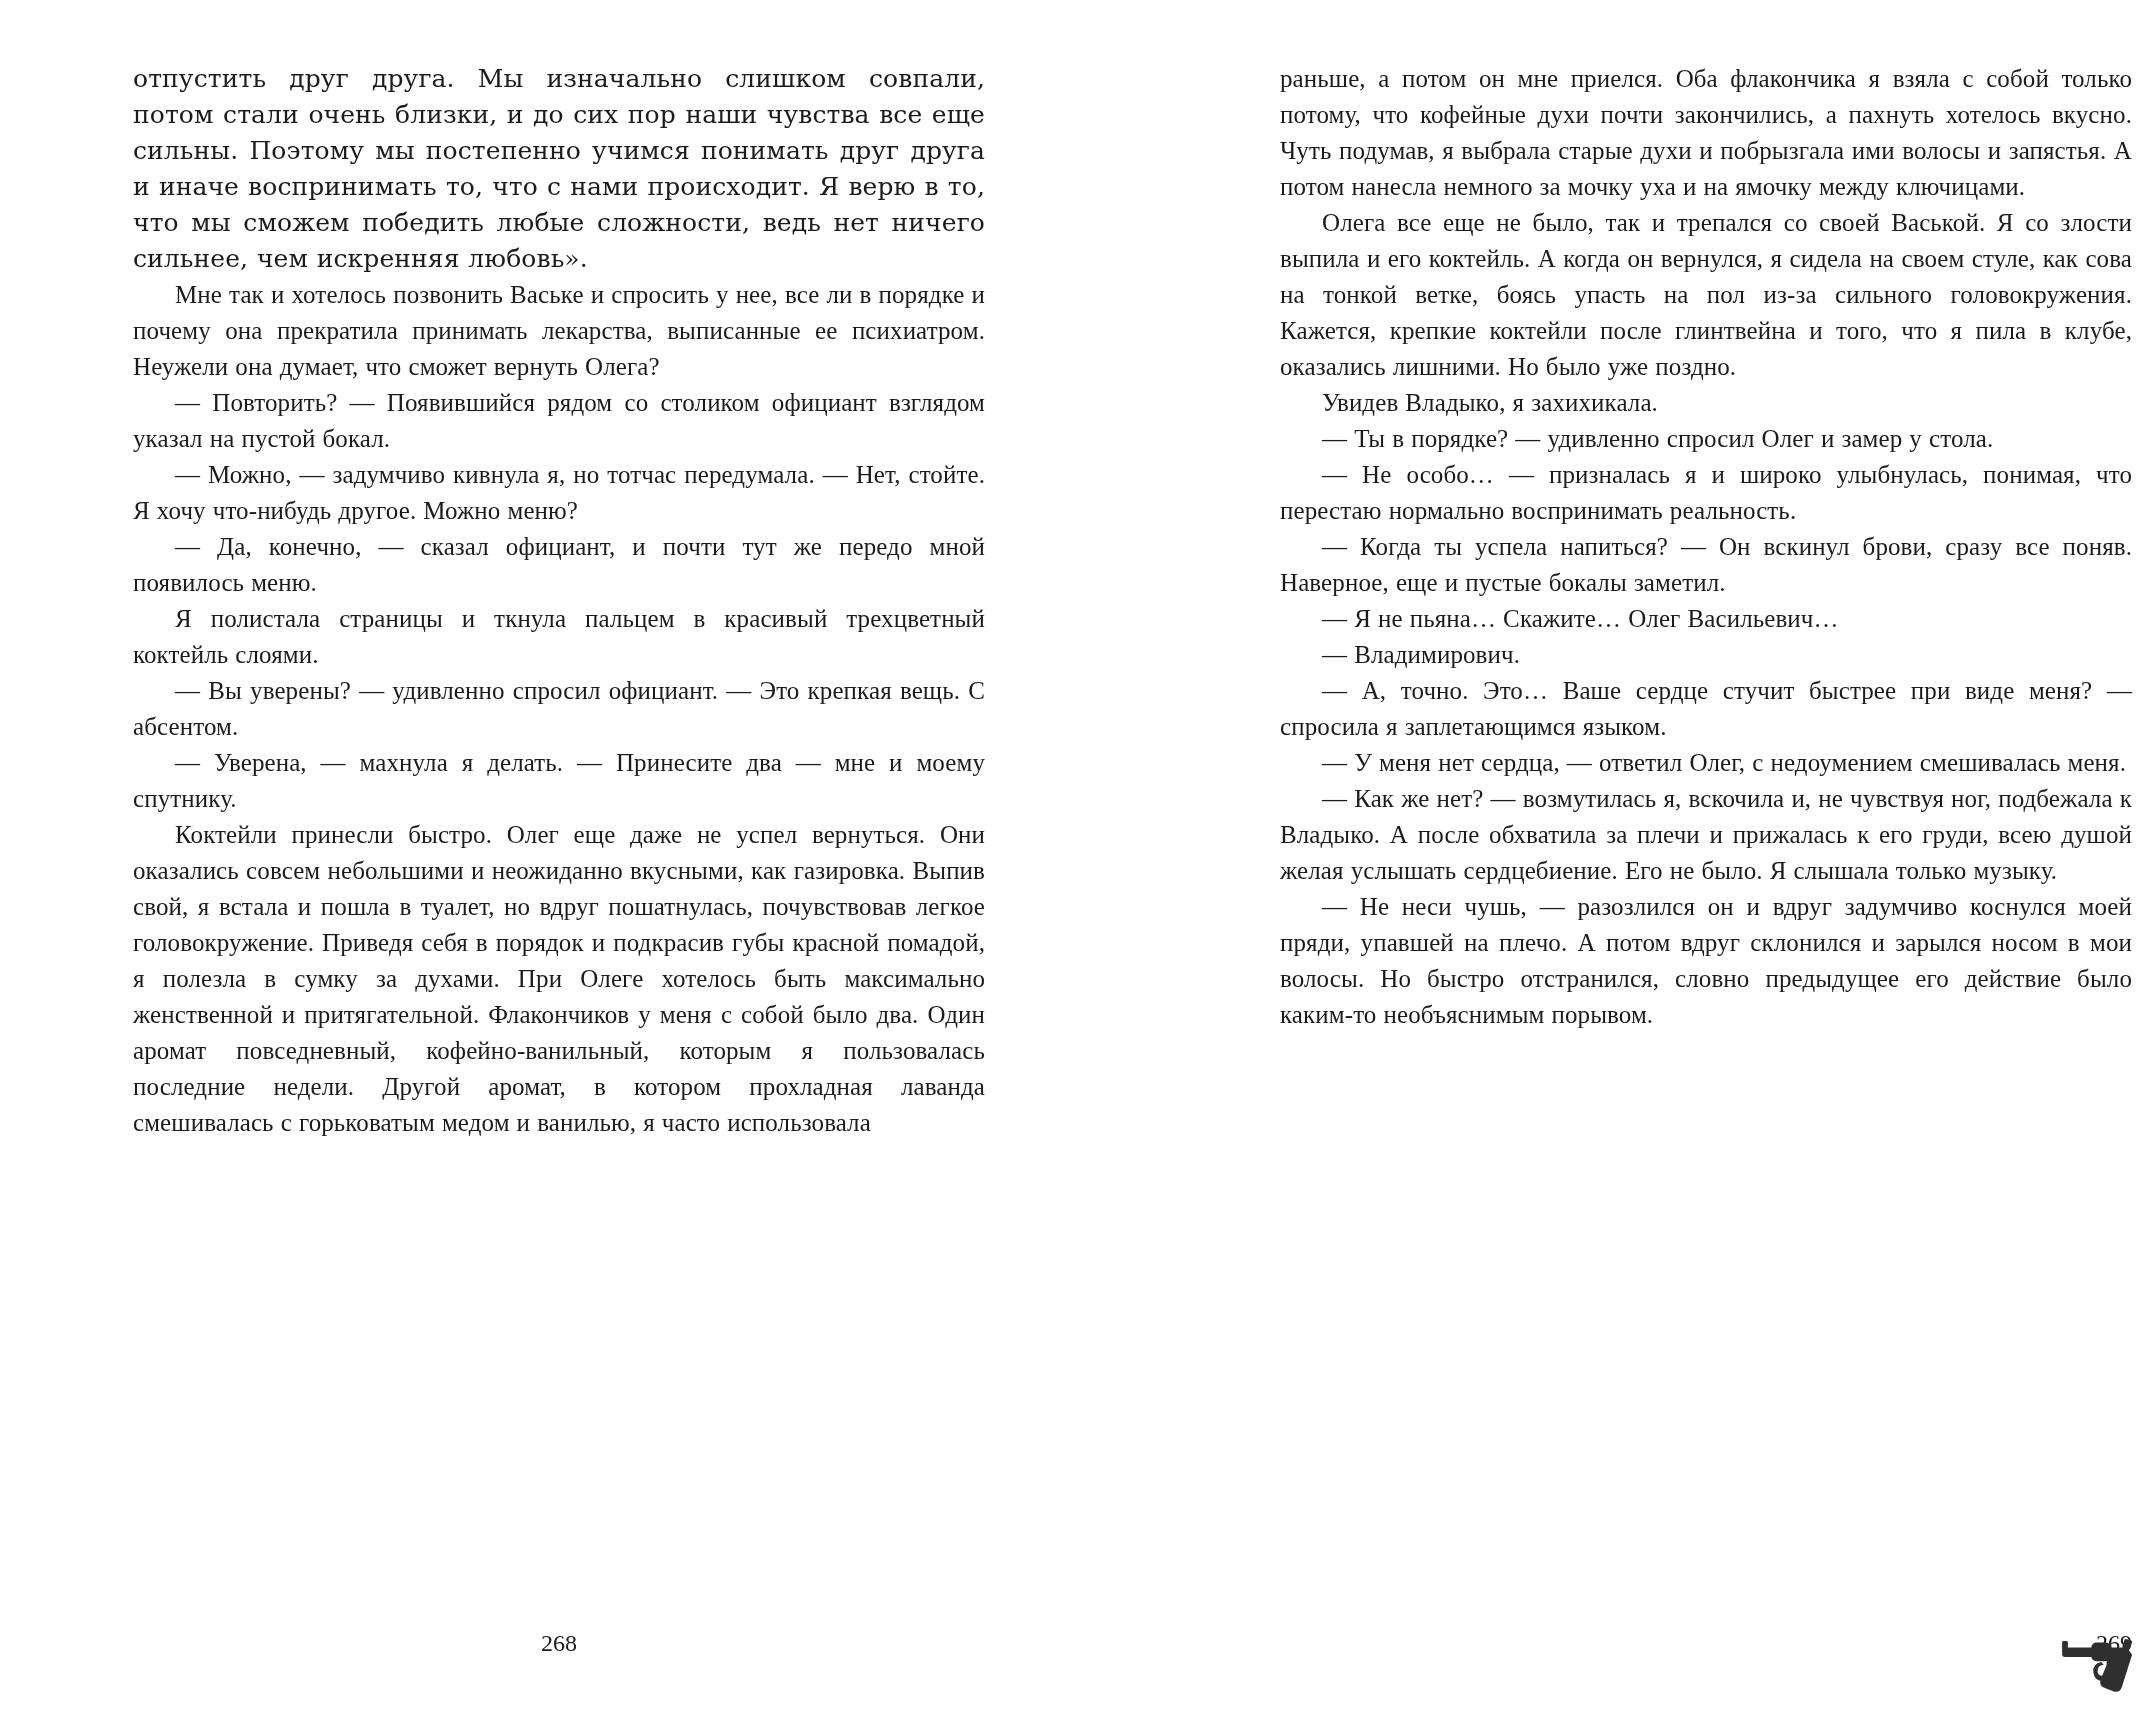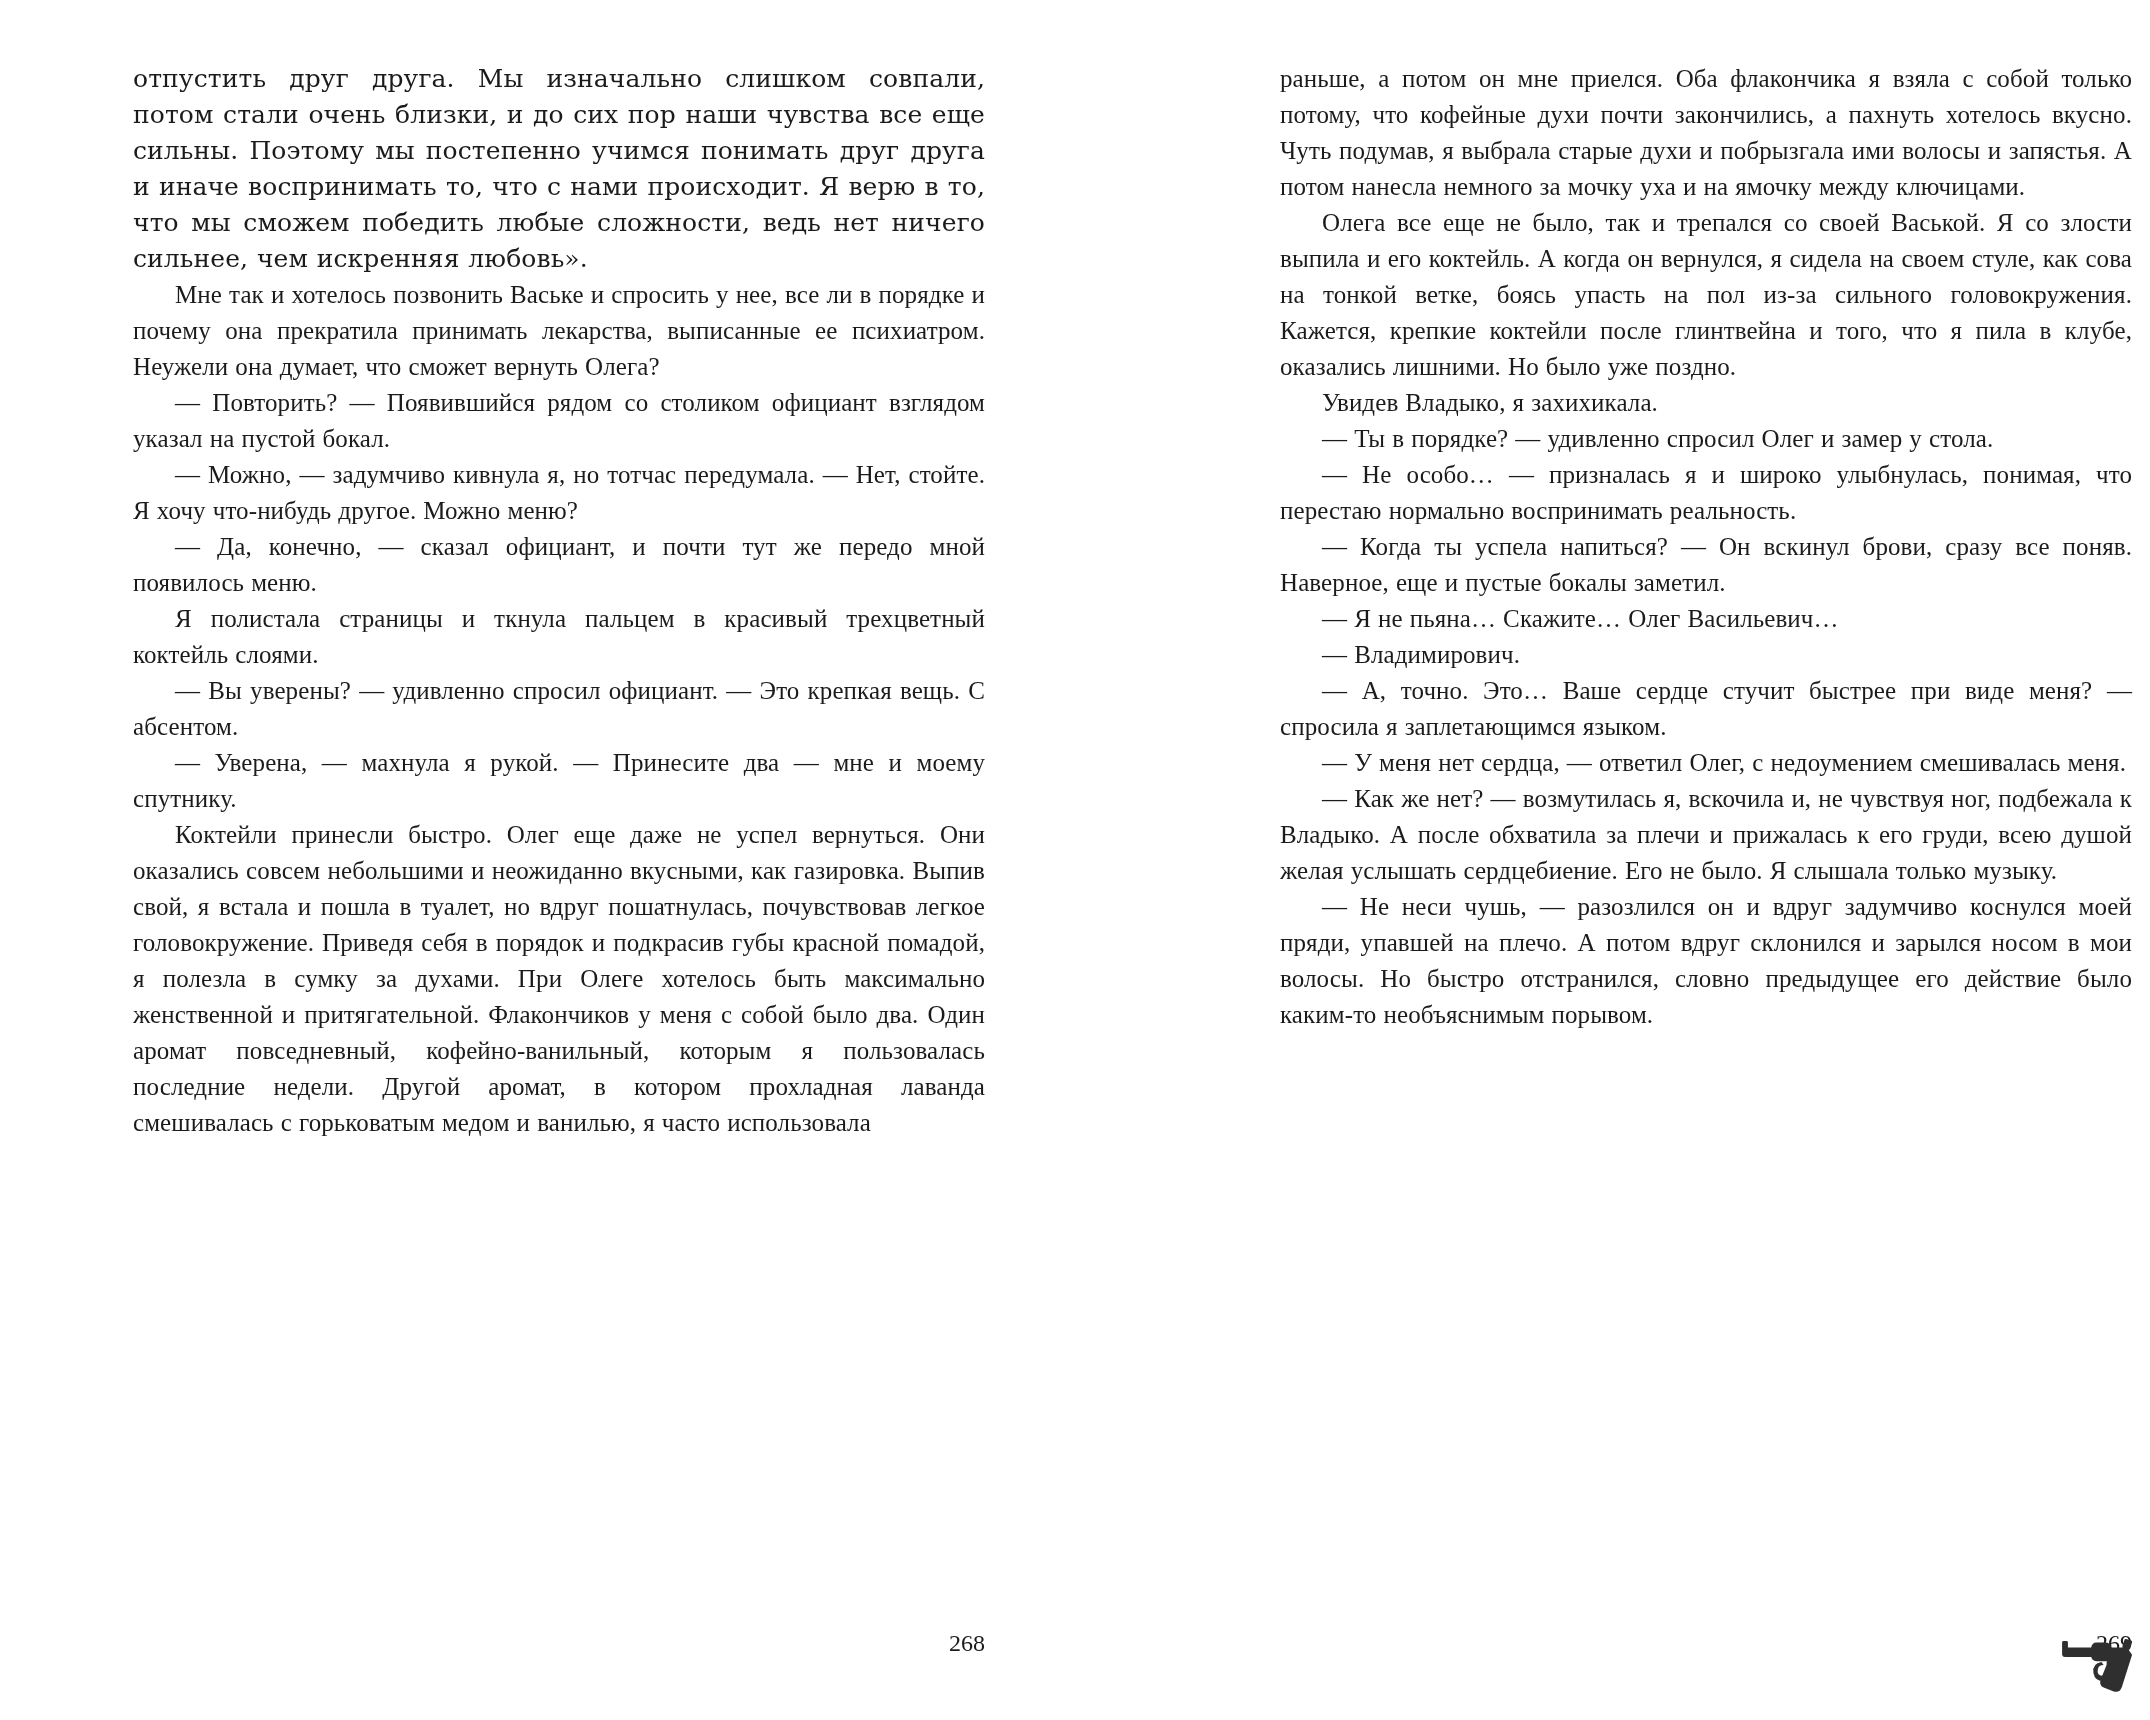"— Уверена, — махнула я" p.para { text: рукой -> делать }
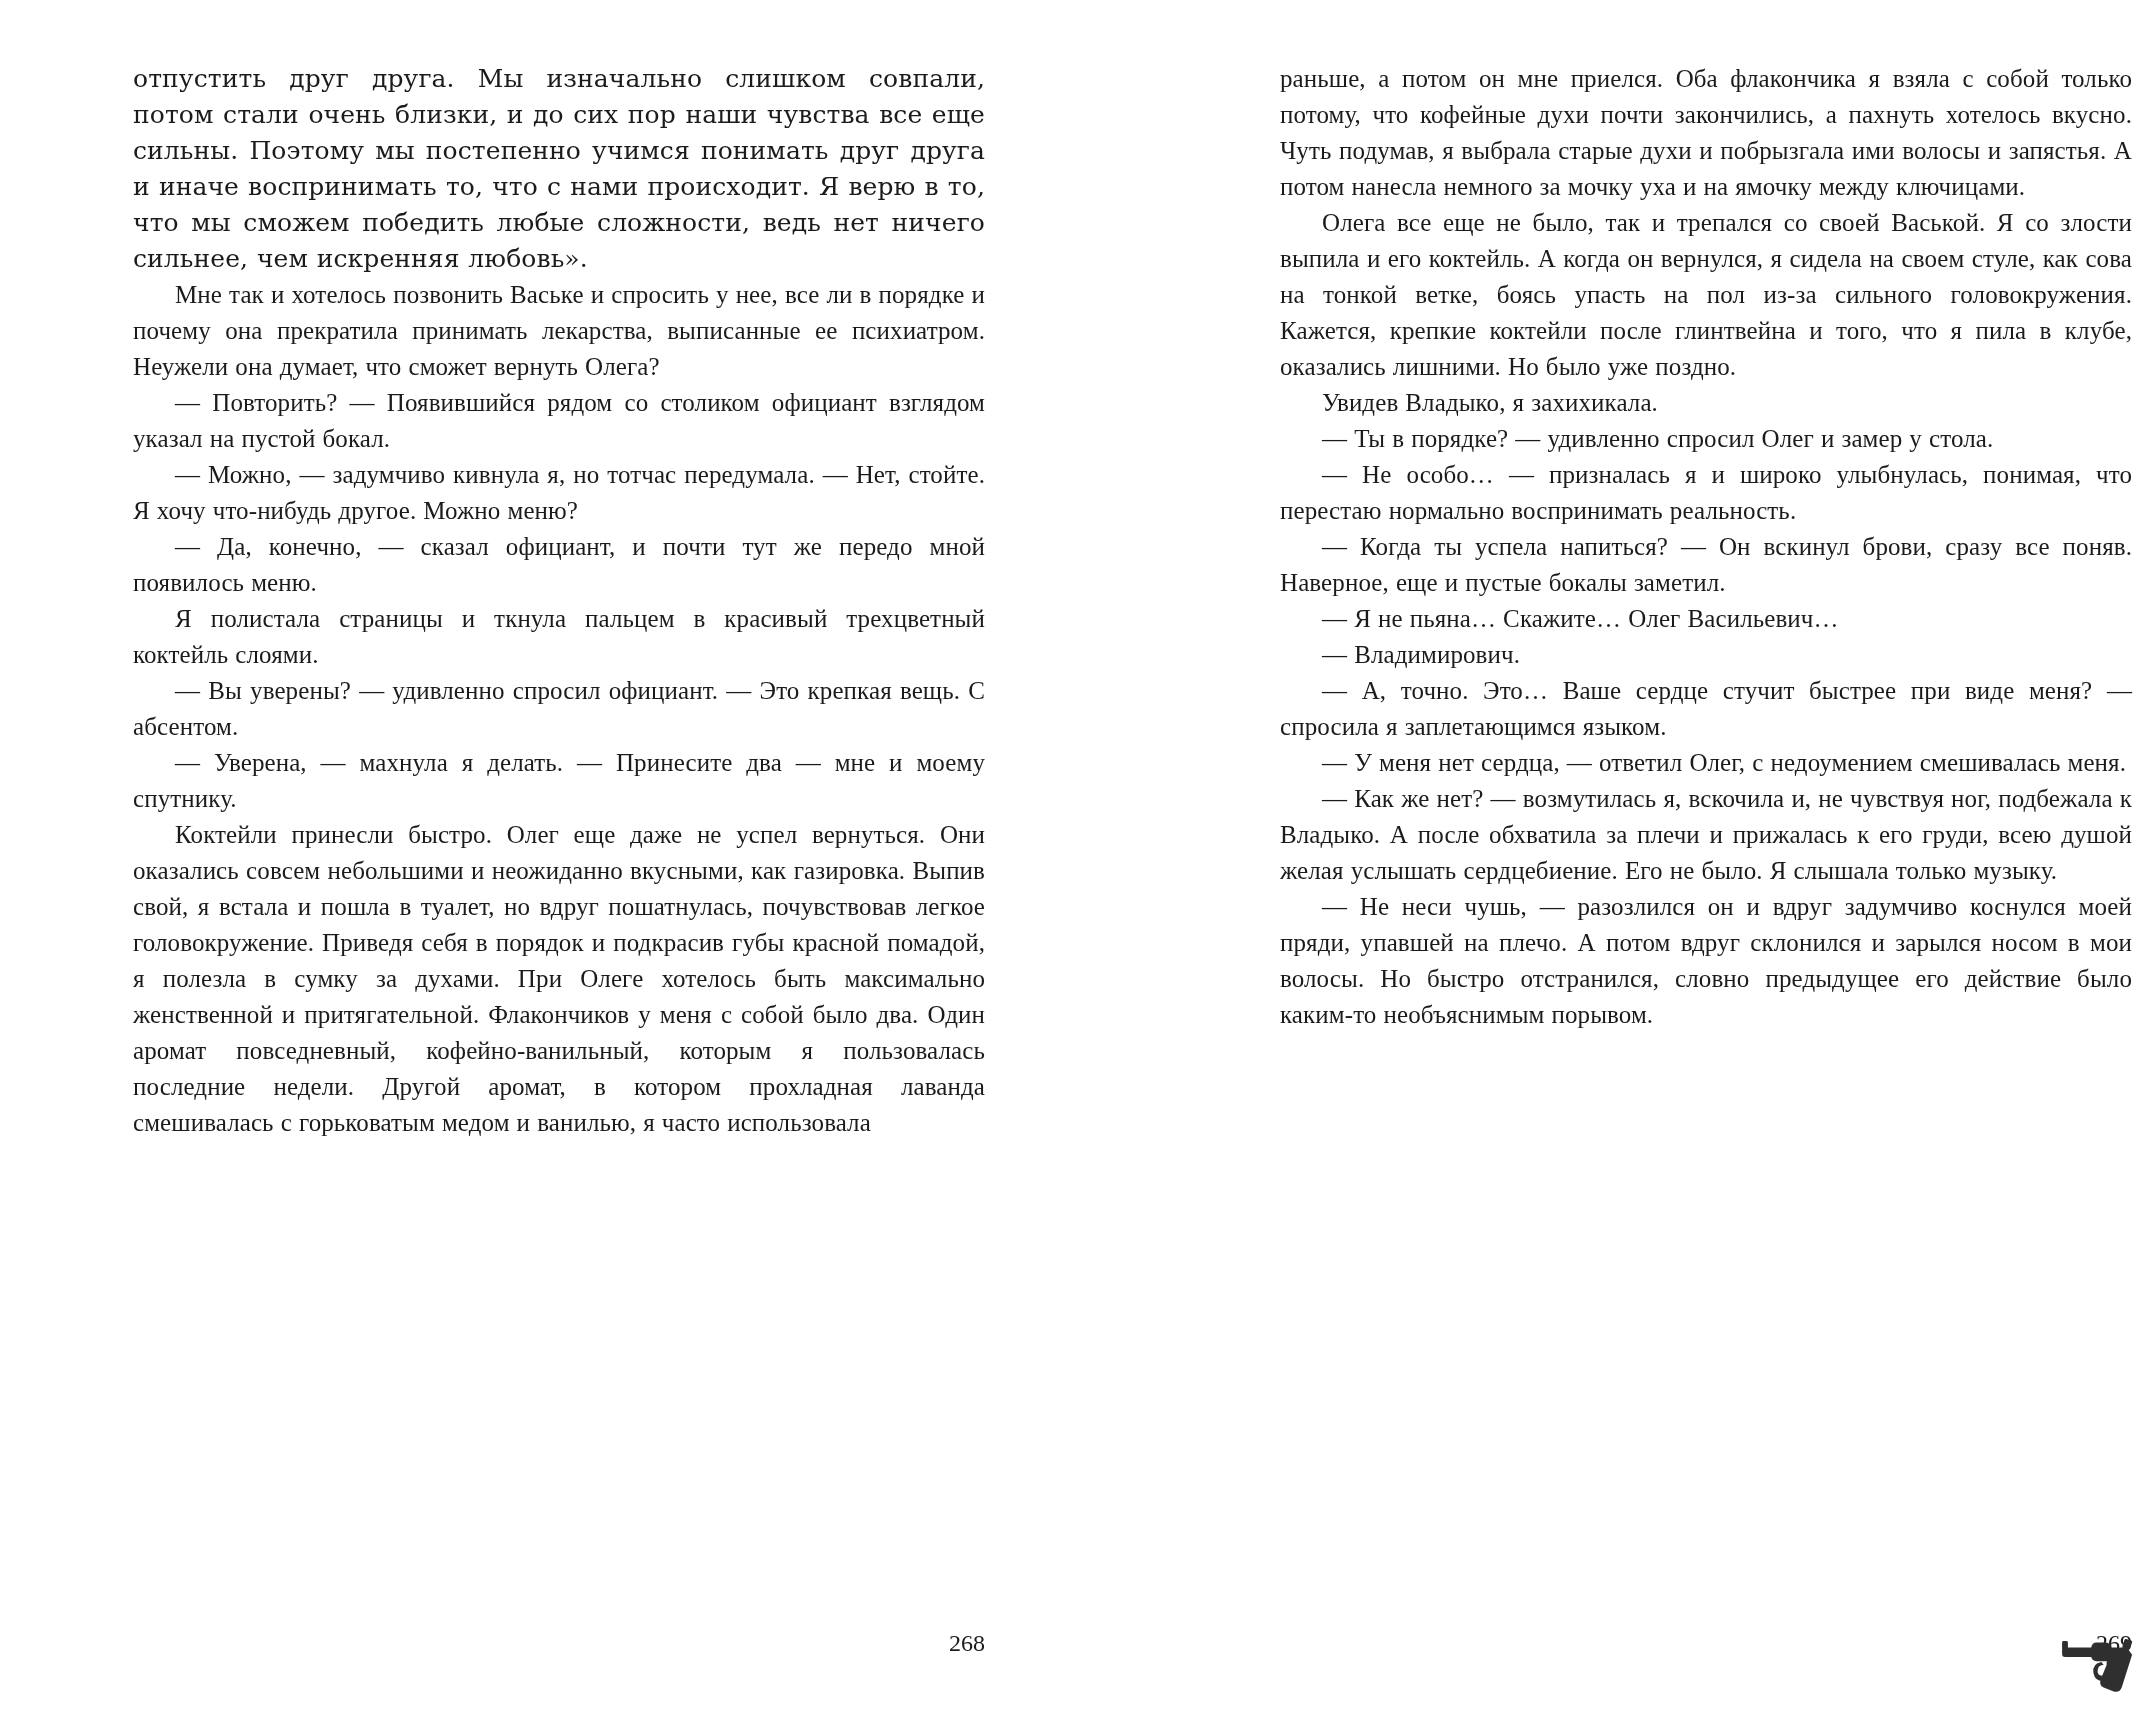"268" .page.left .folio { text-align: right -> none }
